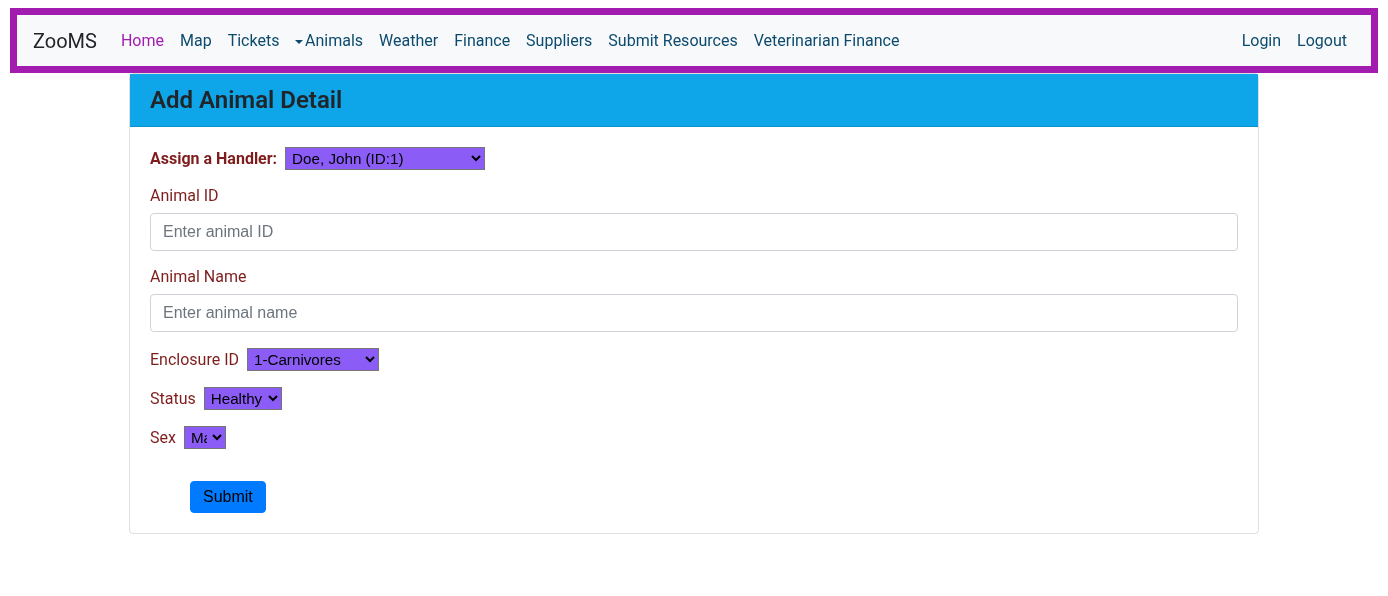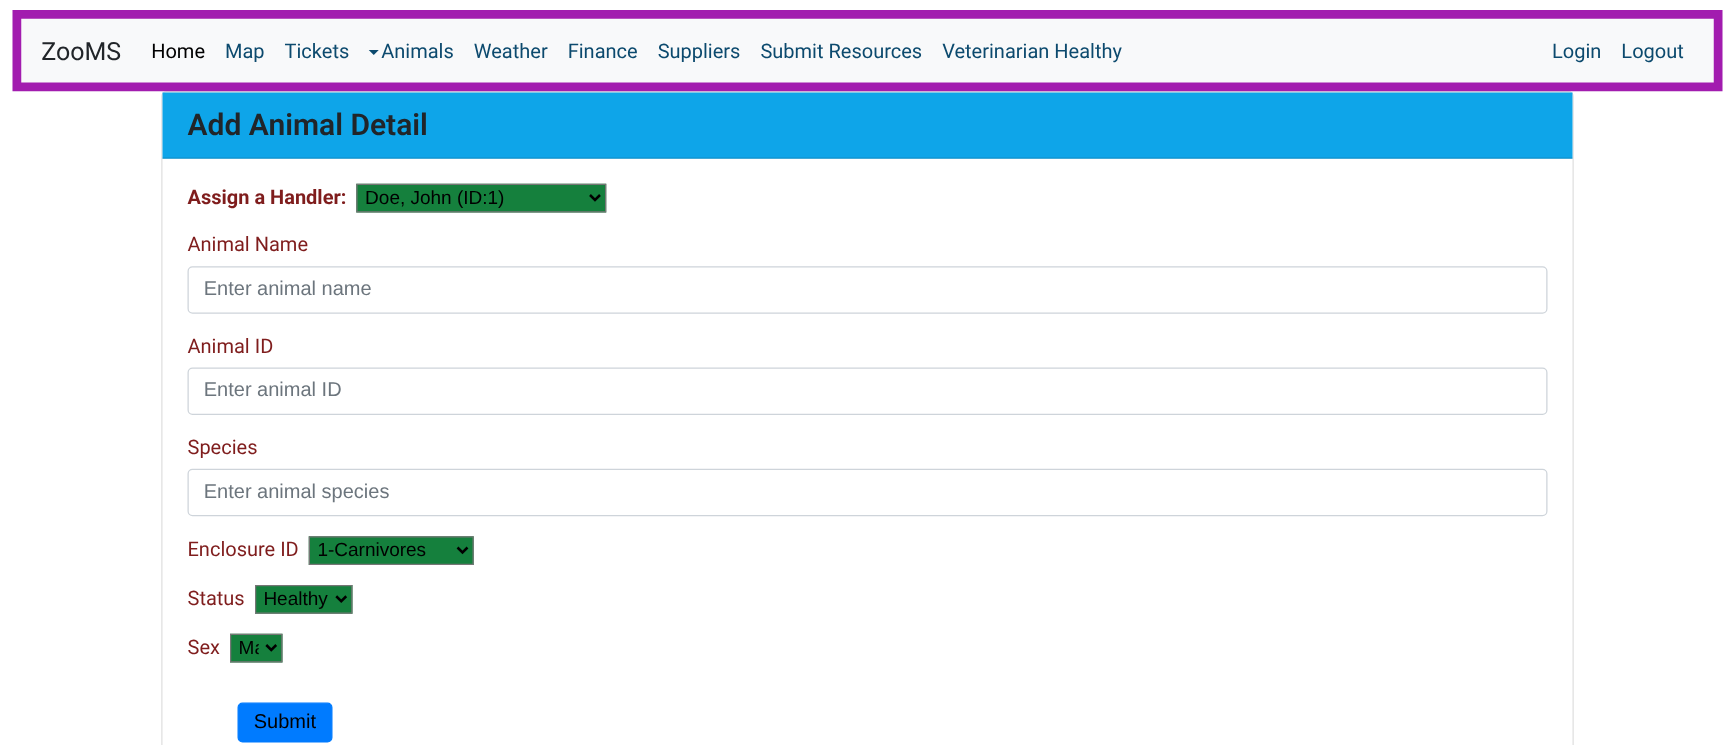"Home" .nav-link.active { color: #000000 -> #a21caf }
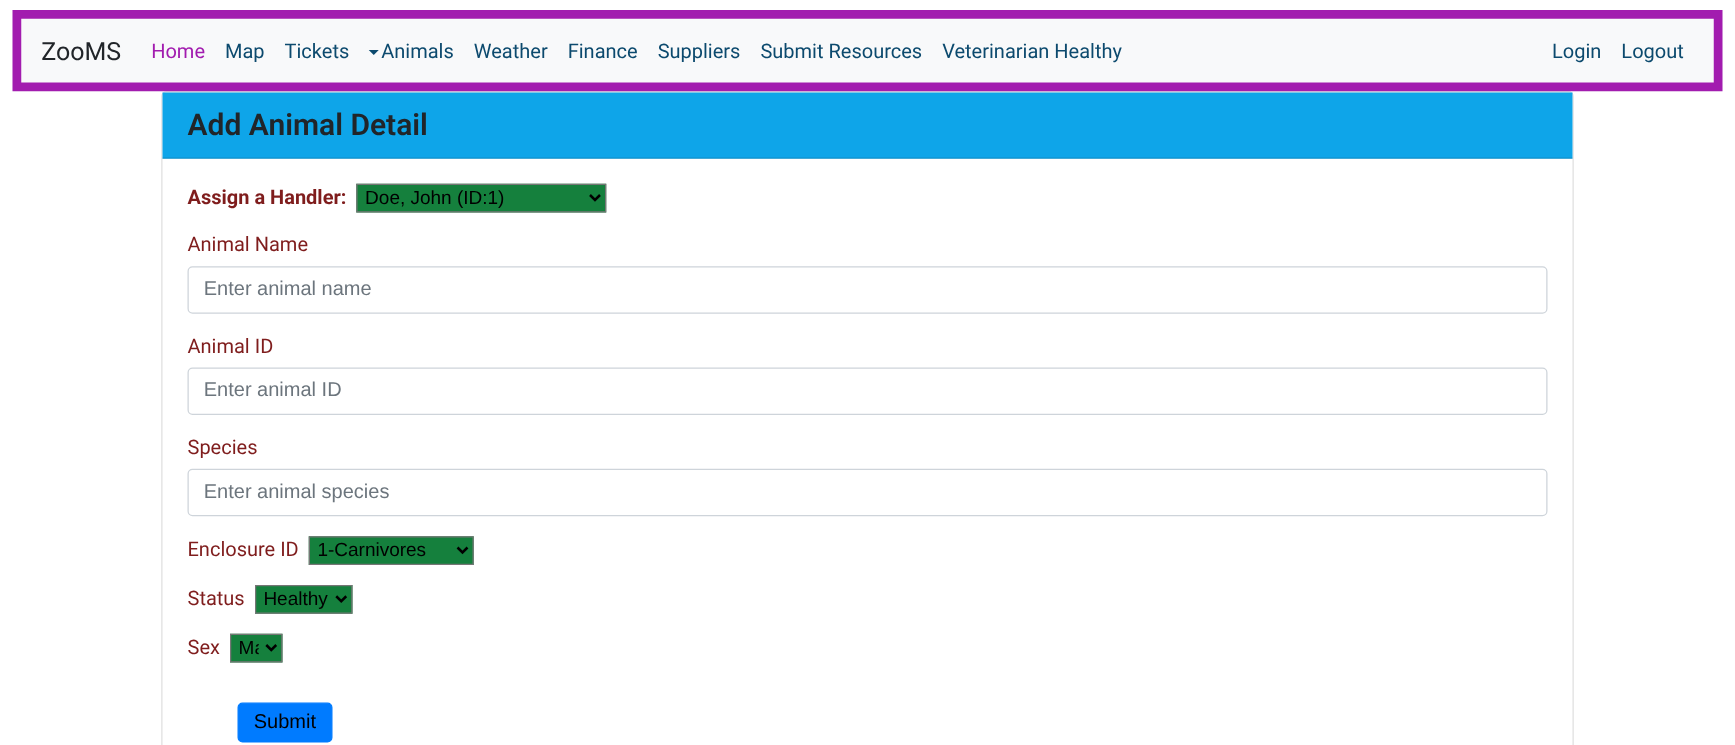"Veterinarian Healthy" a.nav-link { text: Healthy -> Finance }
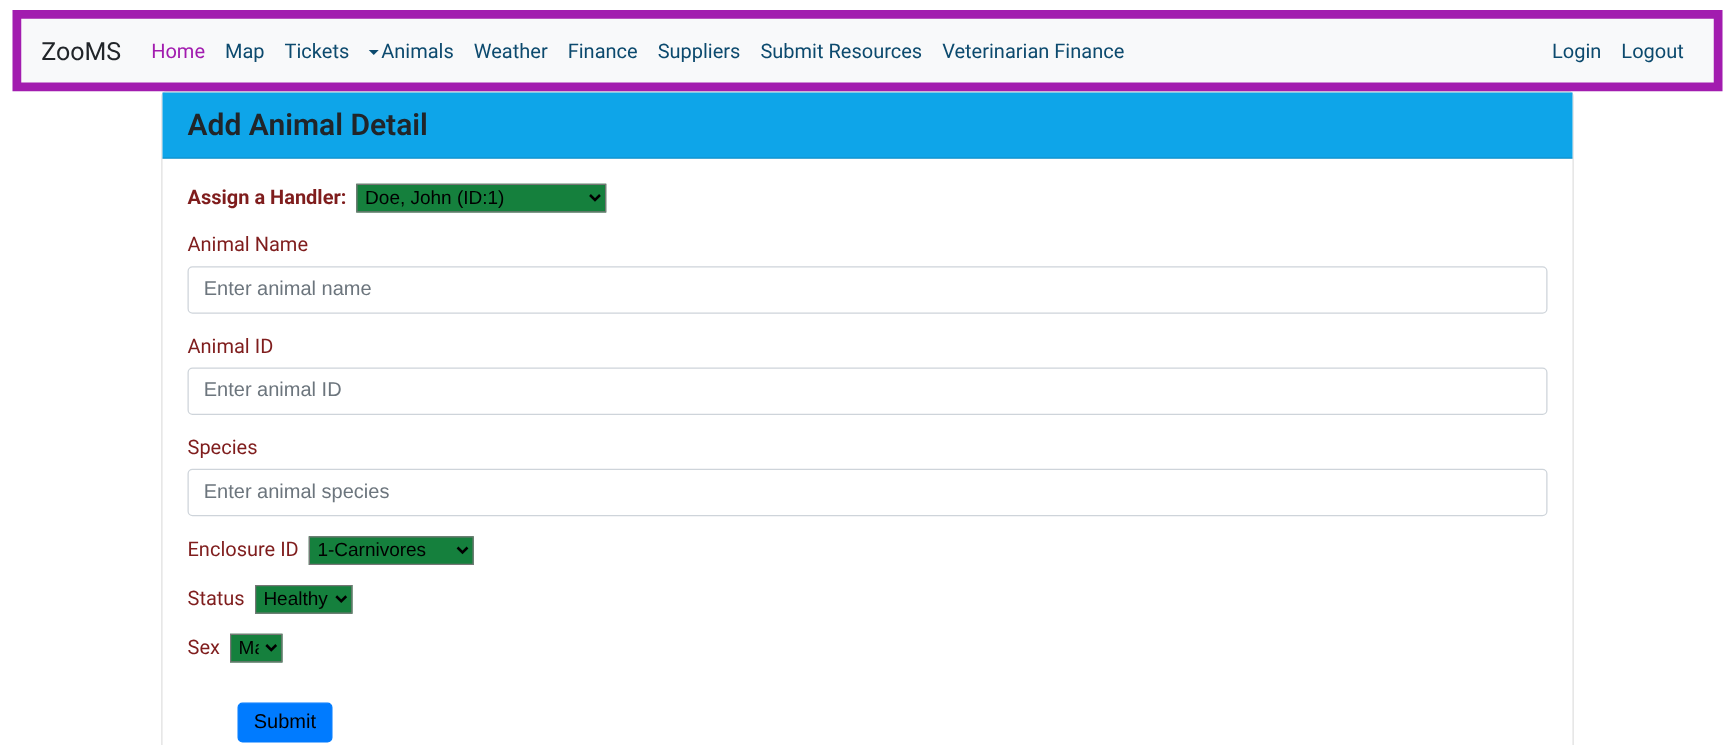"Doe, John (ID:1)" select.inline-select { background: #15803d -> #8b5cf6 }
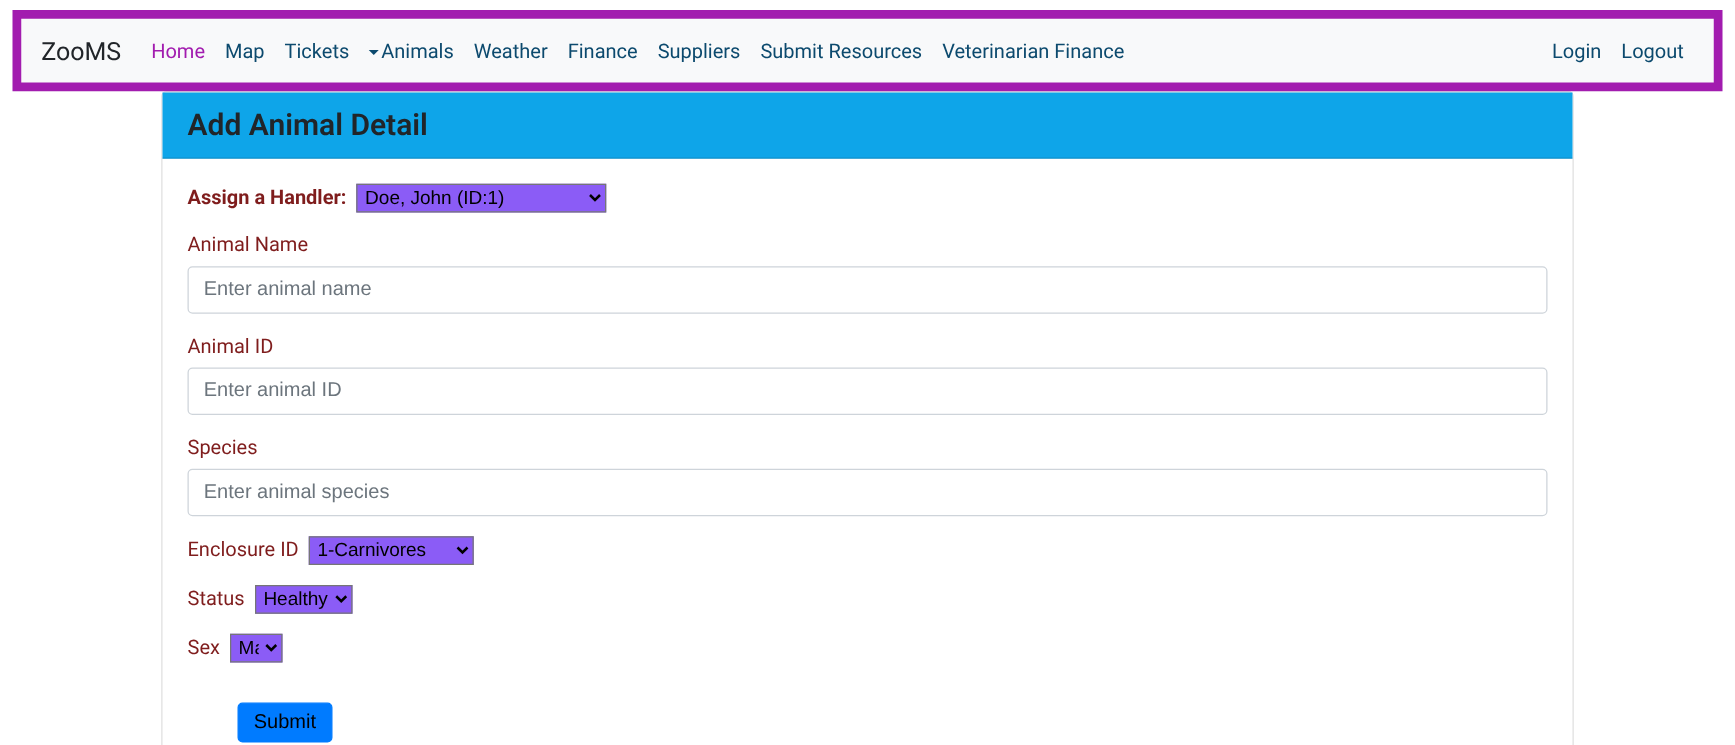"Animal Name" div.form-group { order: before "Animal ID" -> after "Animal ID" }
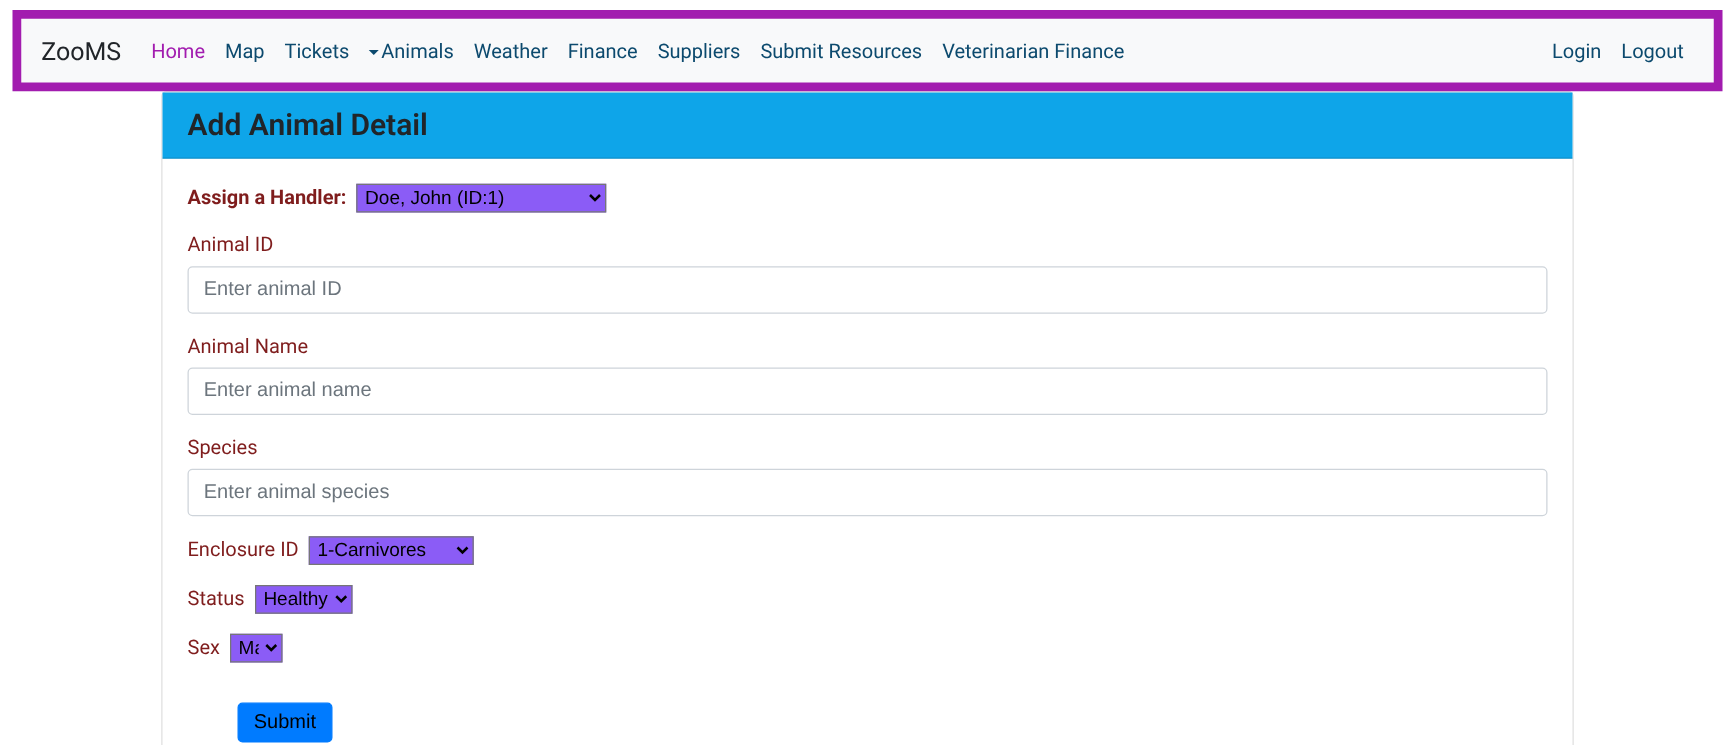"Species" div.form-group { html: <div> <label>Species</label> <input> </div> -> none }
